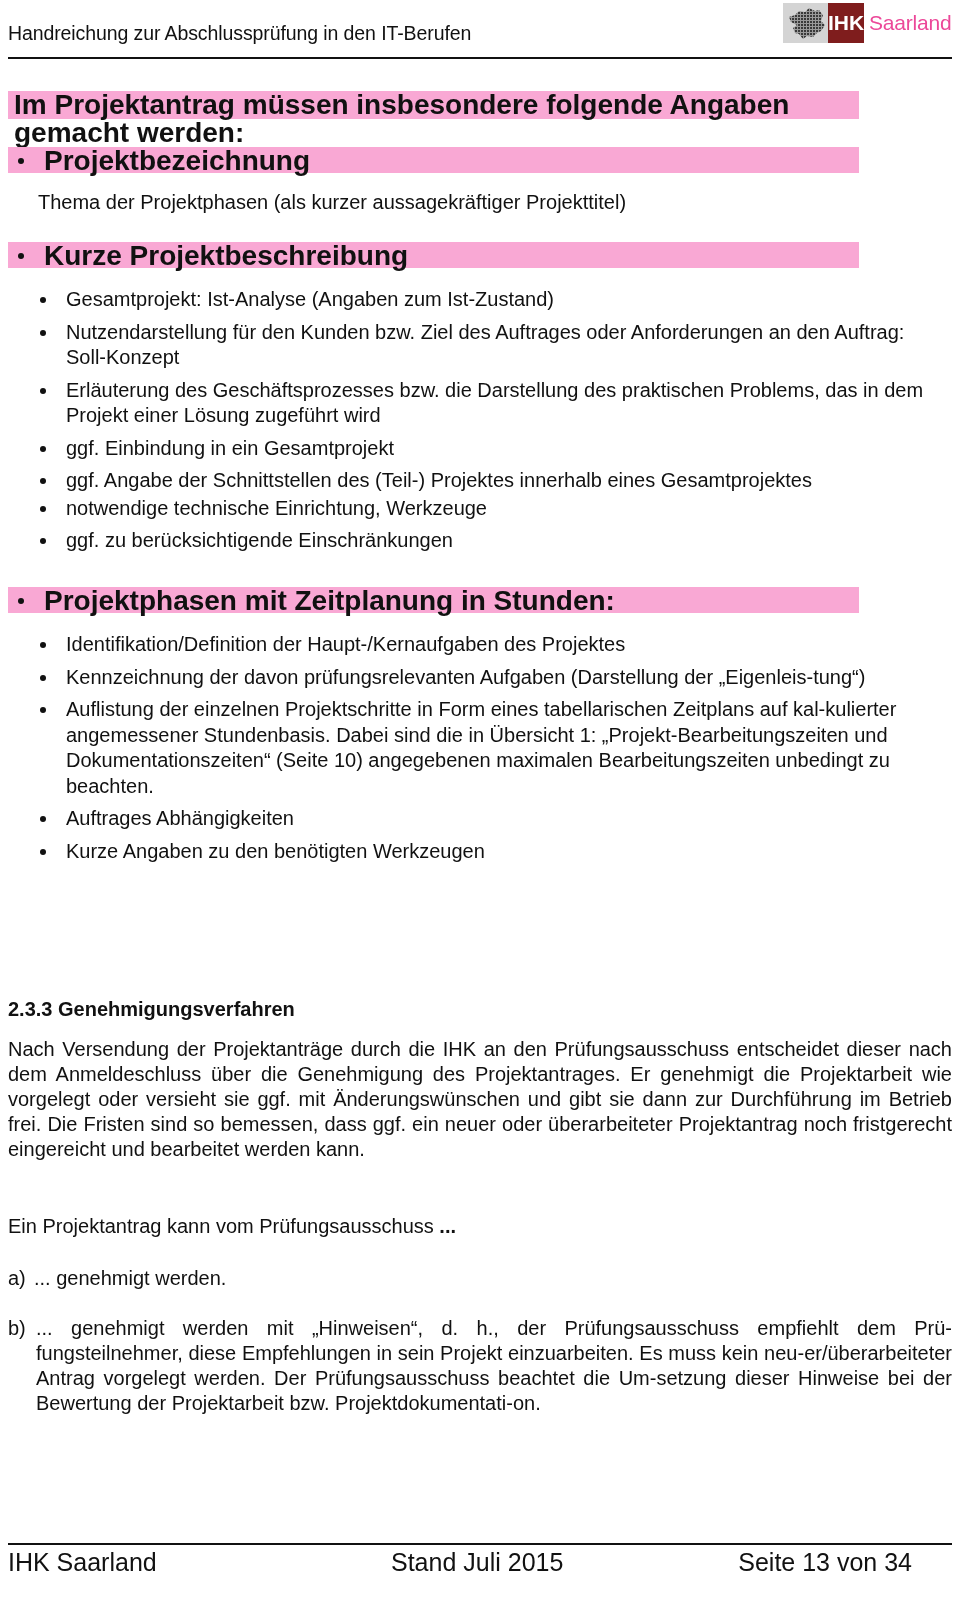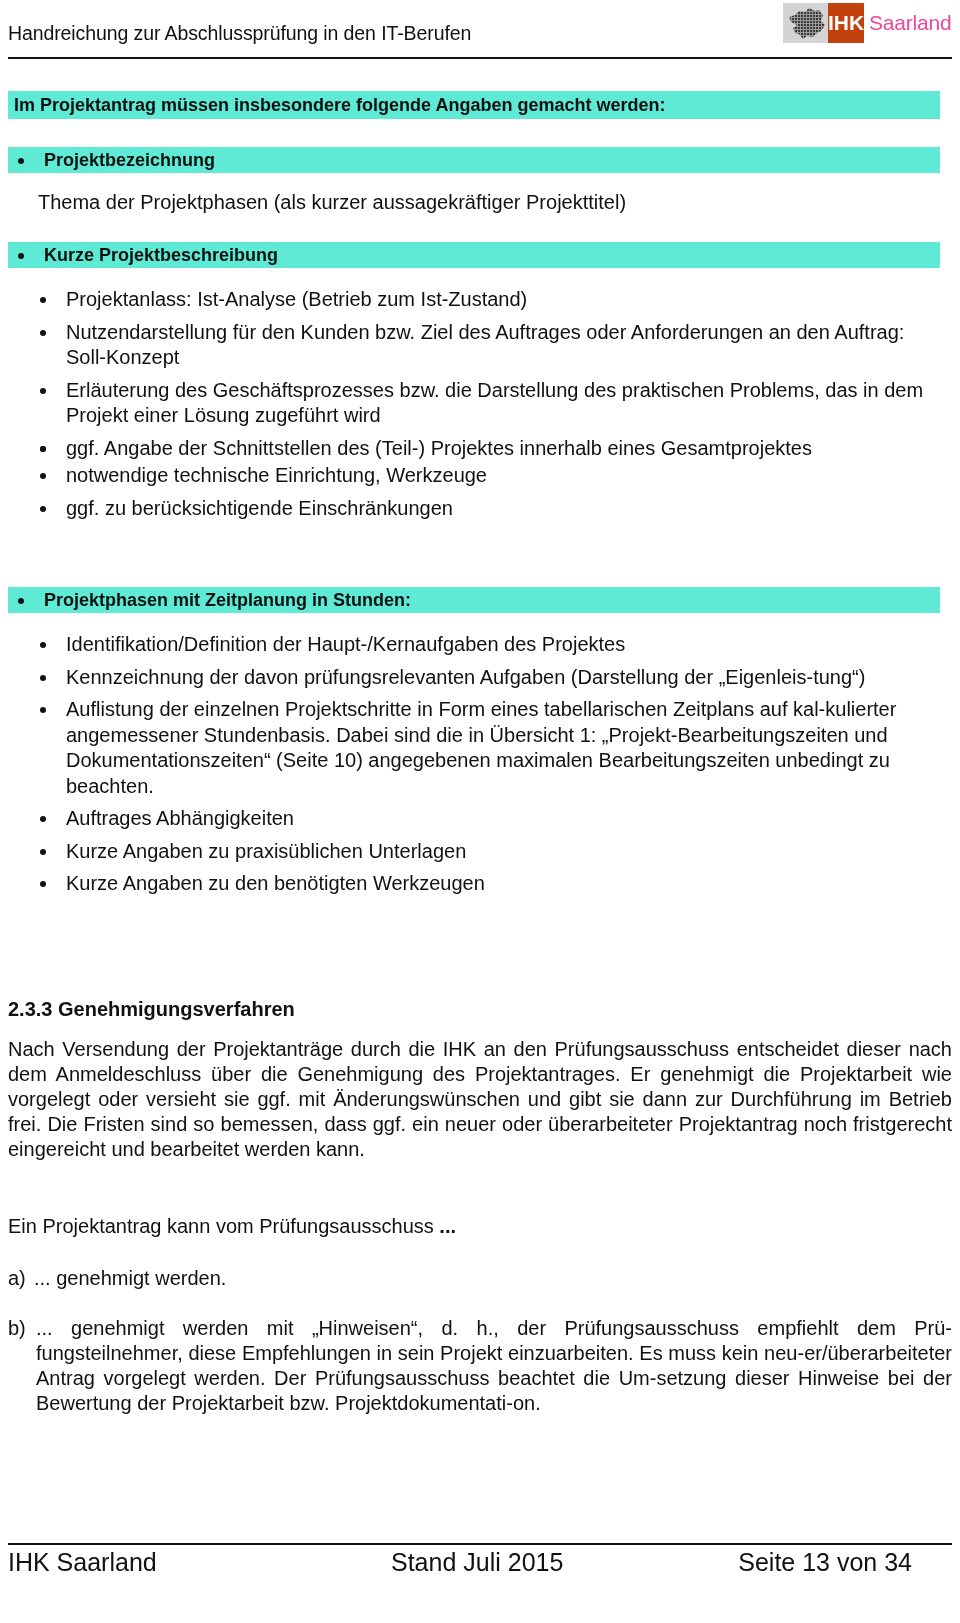"IHK" .logo-ihk { background: #c2410c -> #7f1d1d }
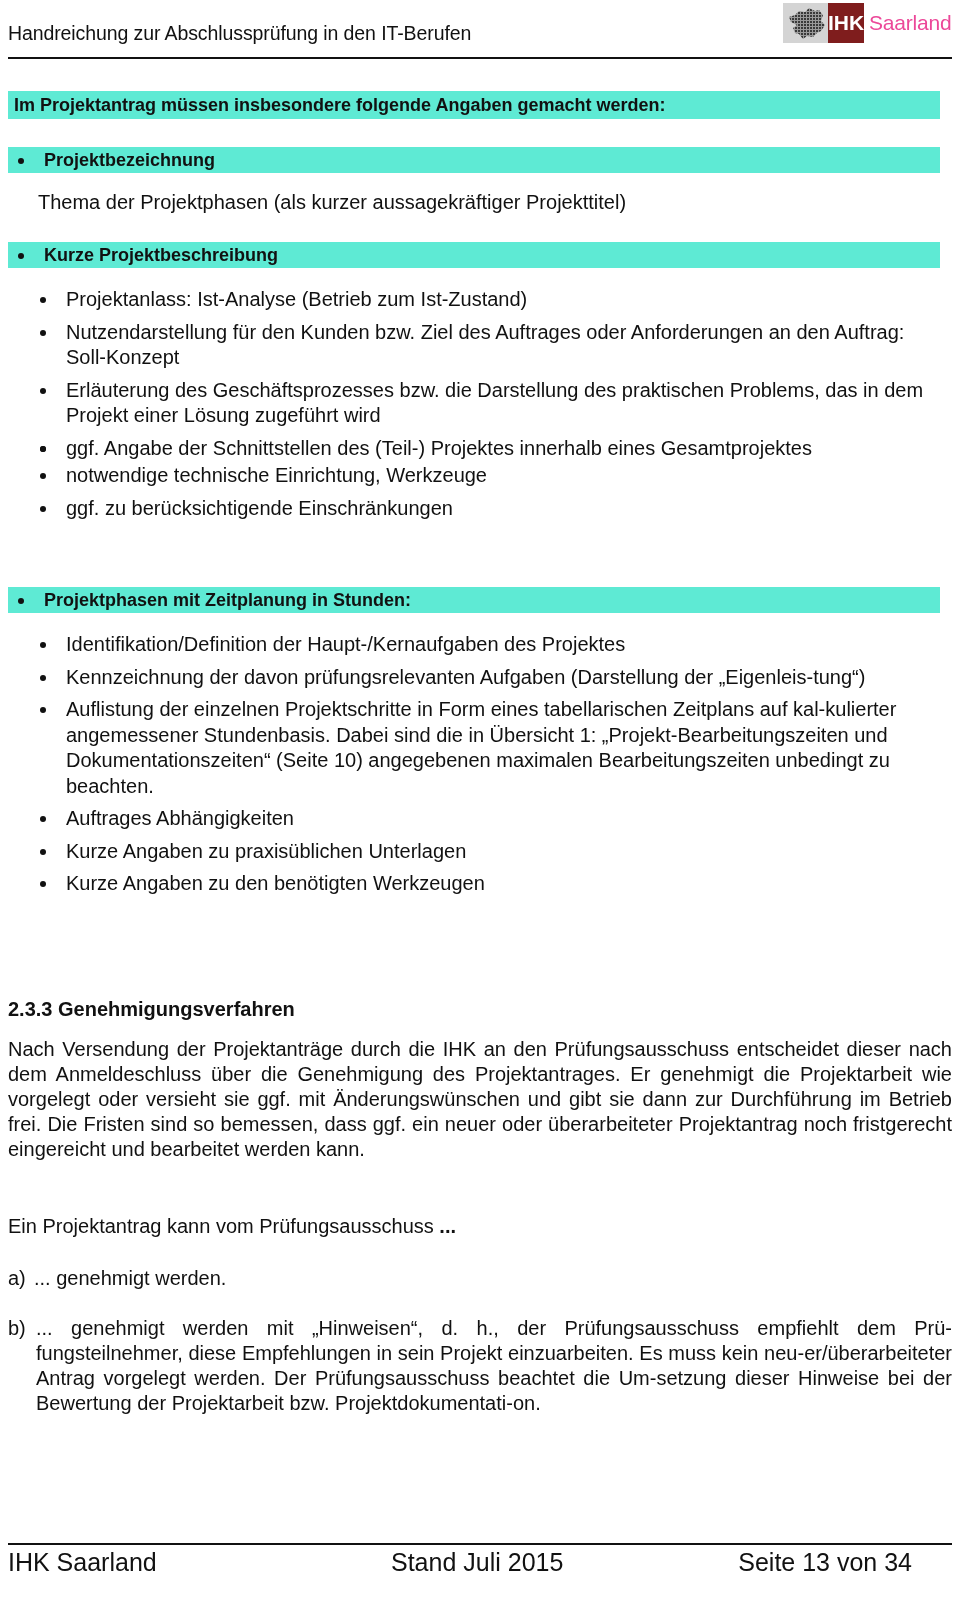"Im Projektantrag müssen insbesondere" .bar { background: #5eead4 -> #f9a8d4; font-size: 18px -> 28px; width: 932px -> 851px }
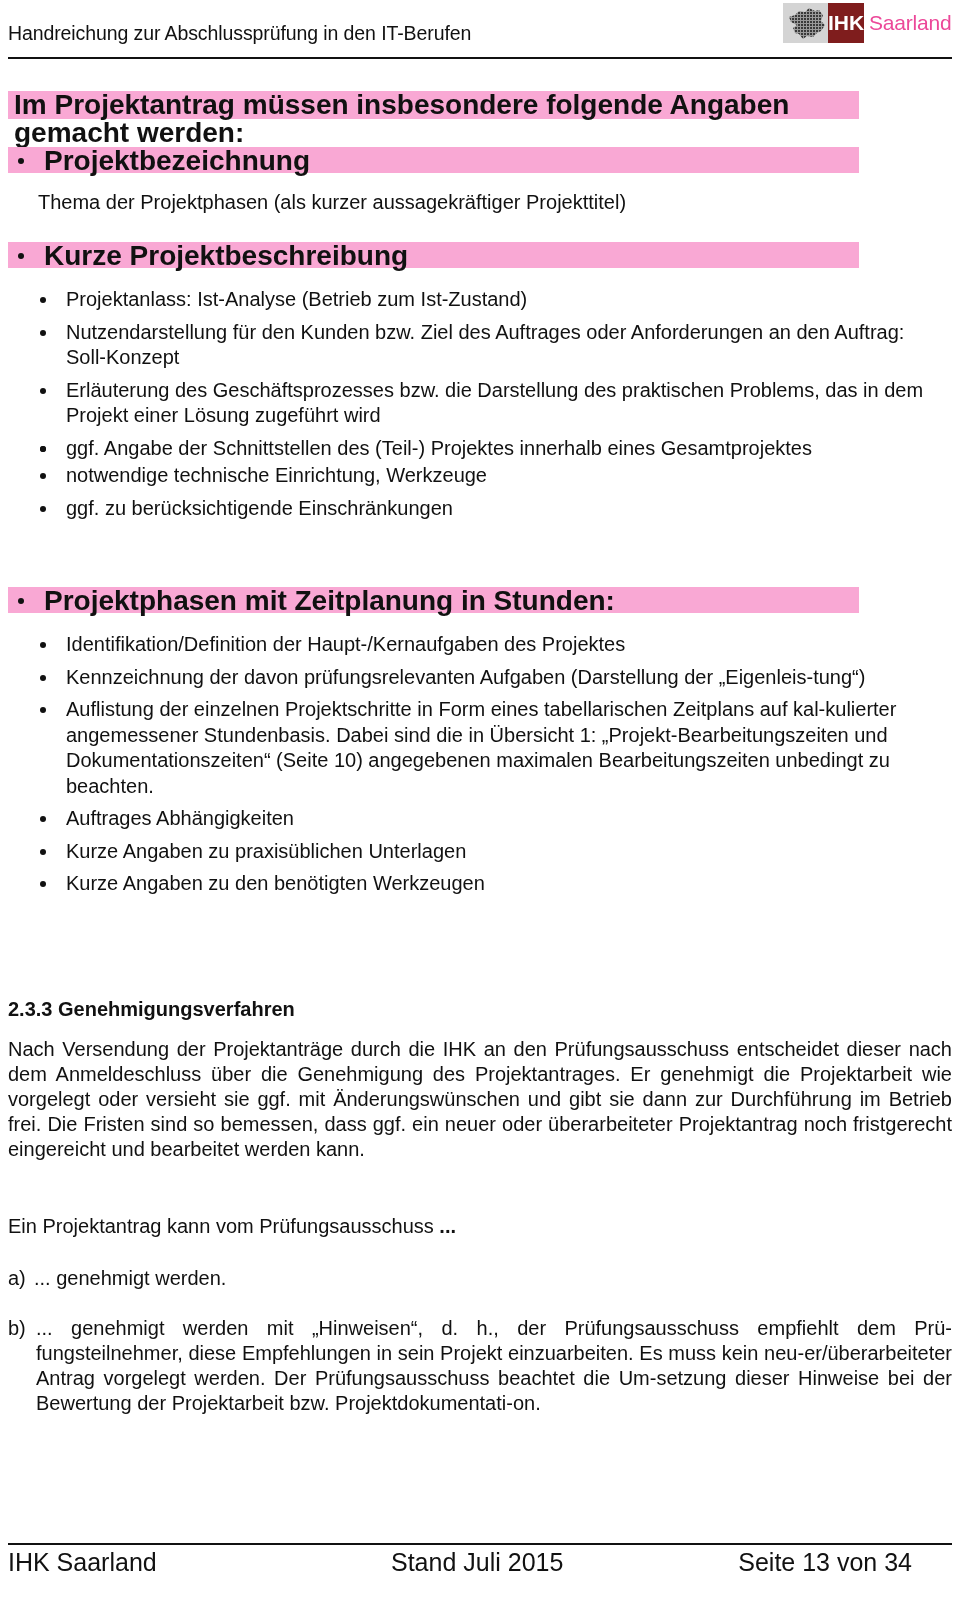"Projektanlass: Ist-Analyse (Betrieb zum" span { text: Projektanlass: Ist-Analyse (Betrieb -> Gesamtprojekt: Ist-Analyse (Angaben }
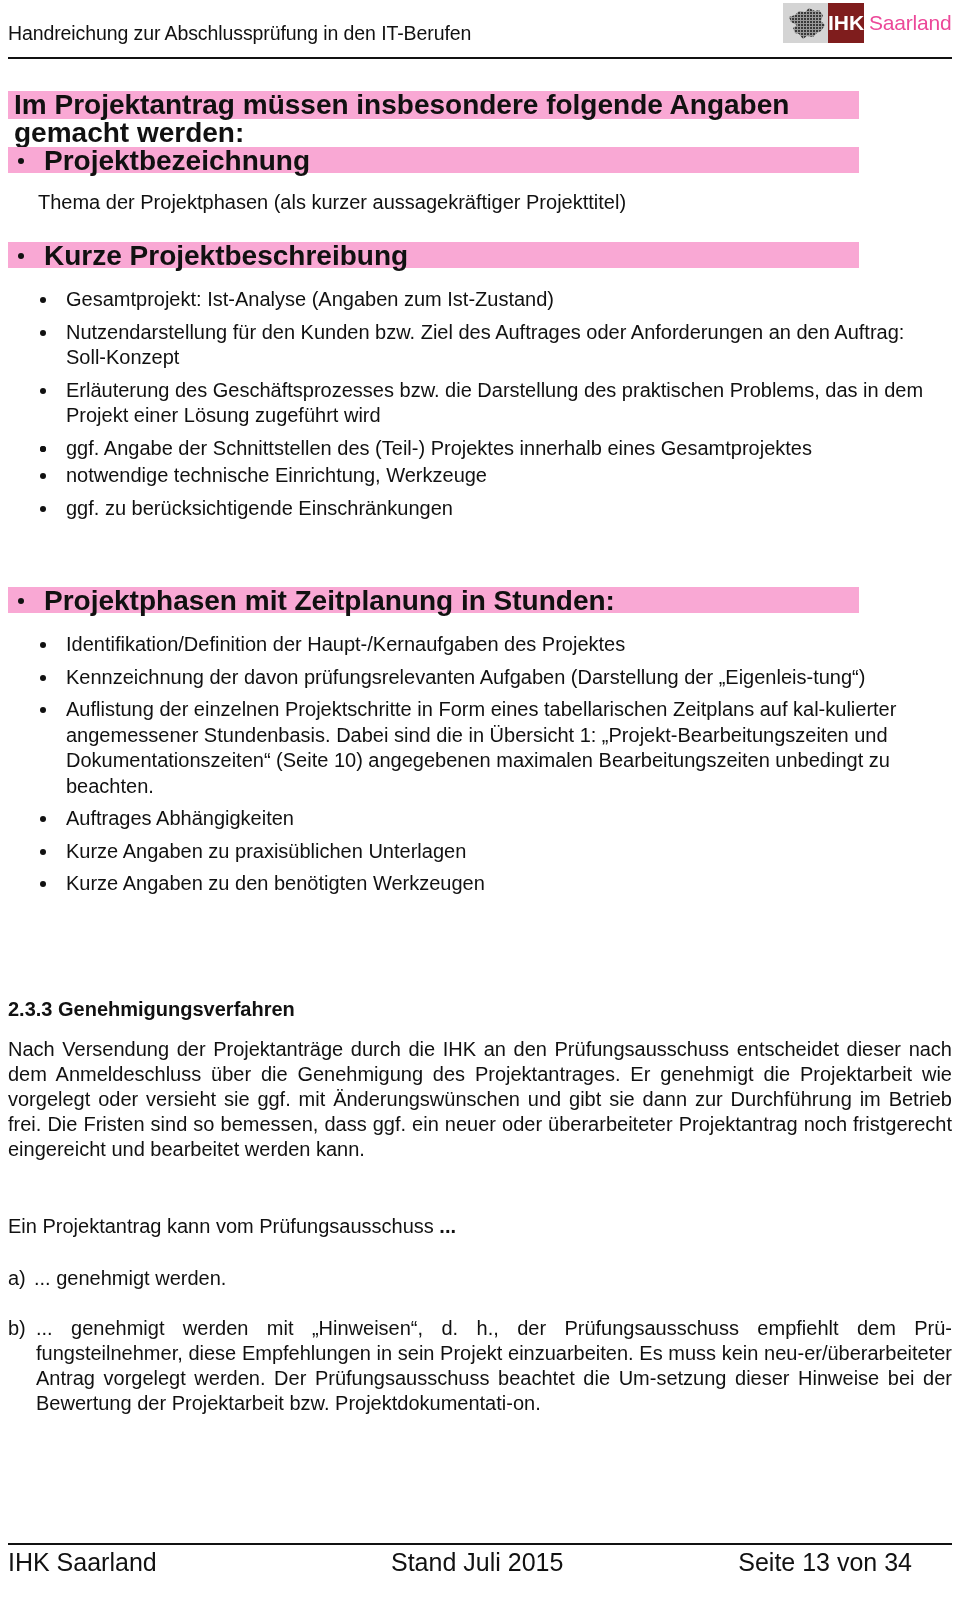"ggf. Einbindung in ein Gesamtprojekt" span { html: none -> <span>ggf. Einbindung in ein Gesamtprojekt</span> }
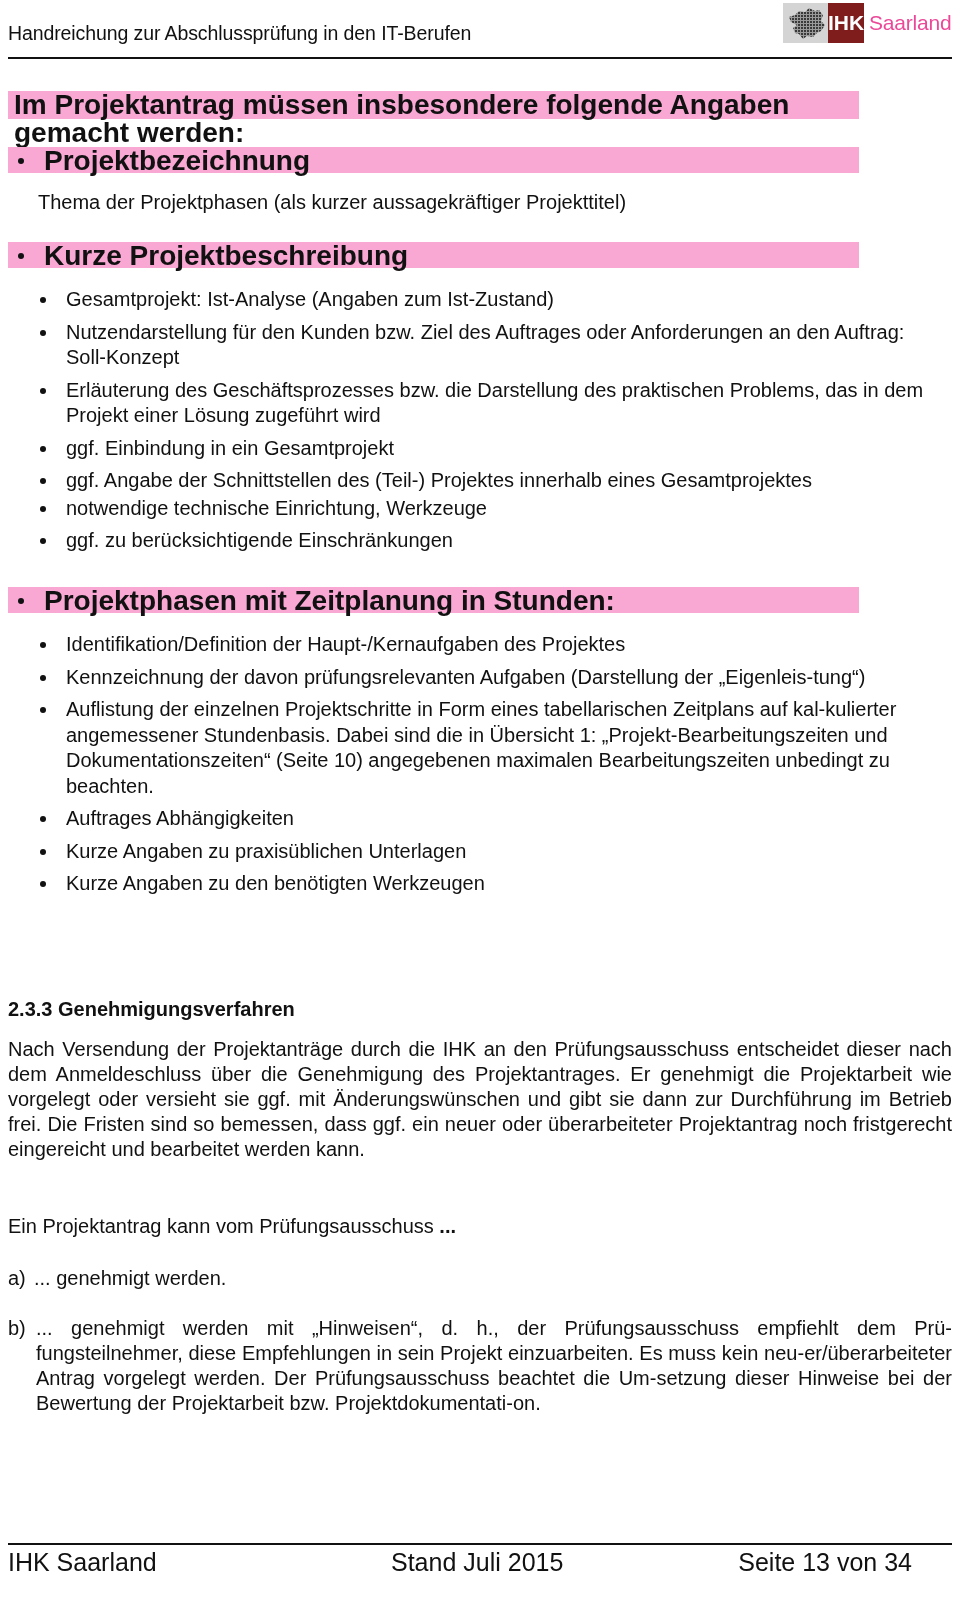"Kurze Angaben zu praxisüblichen" p.li { html: <p><span></span><span>Kurze Angaben zu praxisüblichen Unterlagen</span></p> -> none }
